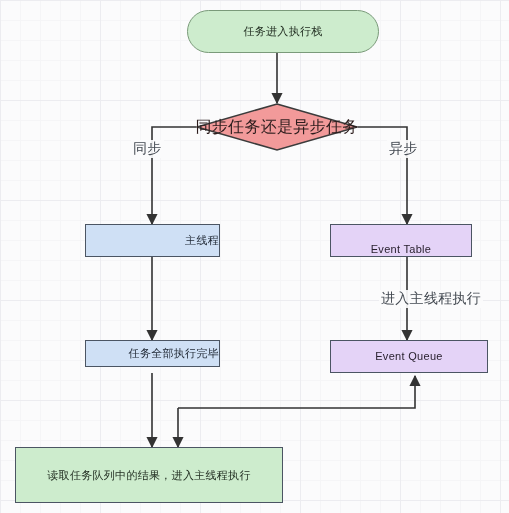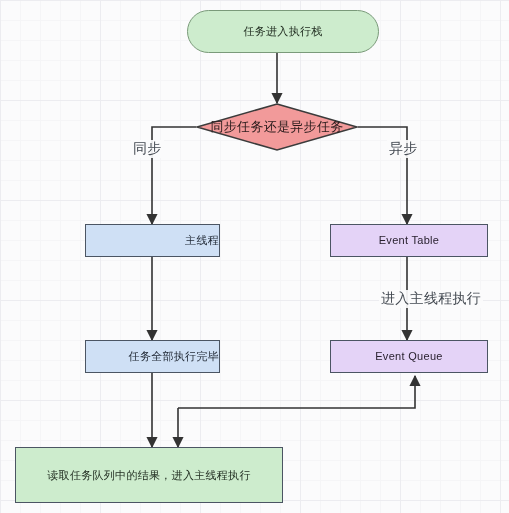"同步任务还是异步任务" .node-decision .diamond-text { font-size: 13px -> 16px }
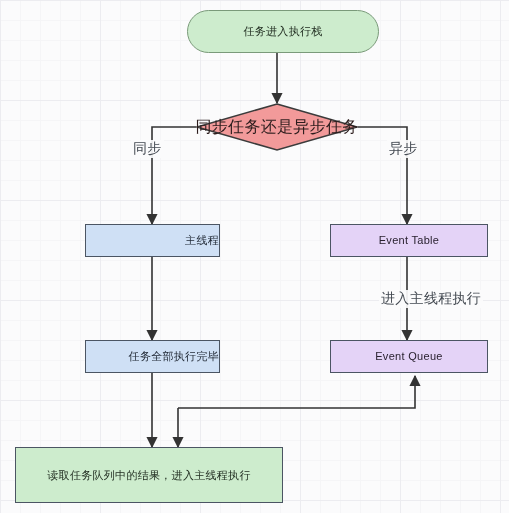"Event Table" div.node { align-items: none -> flex-end; width: 158px -> 142px }
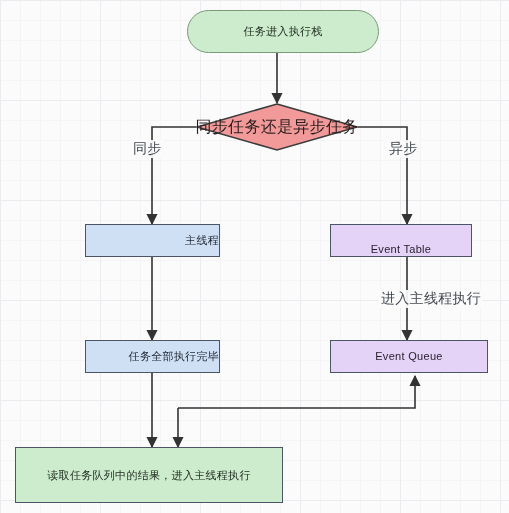"任务全部执行完毕" div.node { height: 33px -> 27px }
